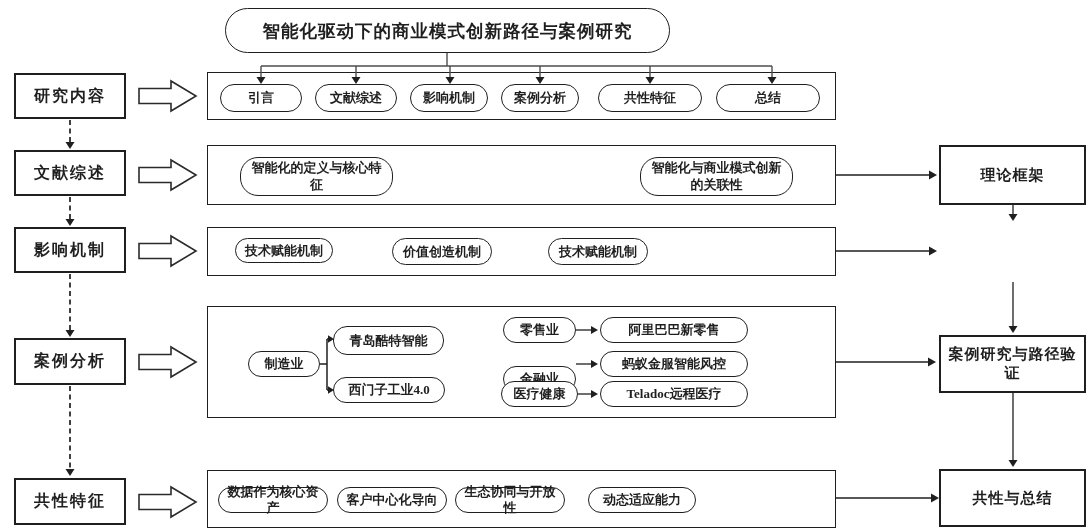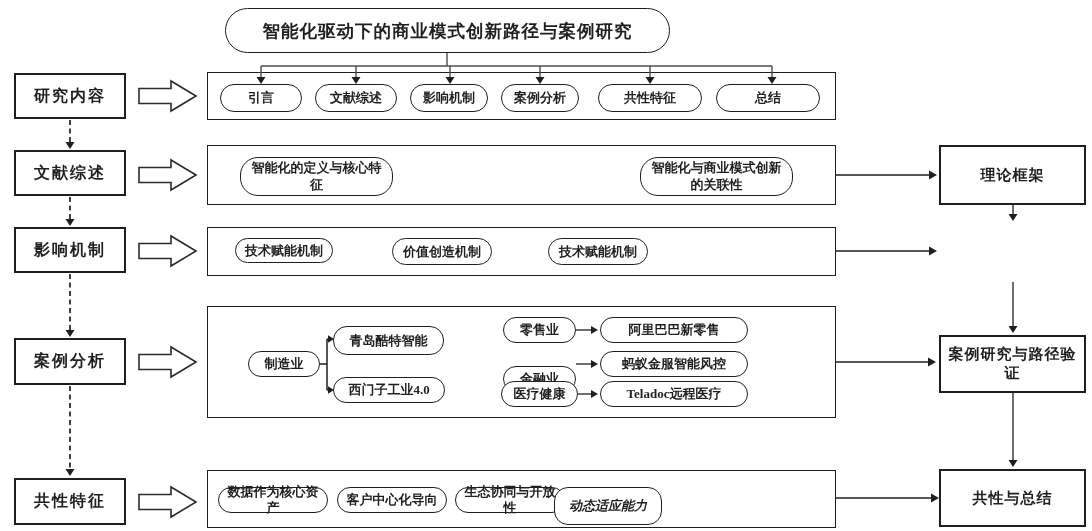"动态适应能力" div.abs { font-style: italic -> none; height: 38px -> 26px; left: 554px -> 588px }
